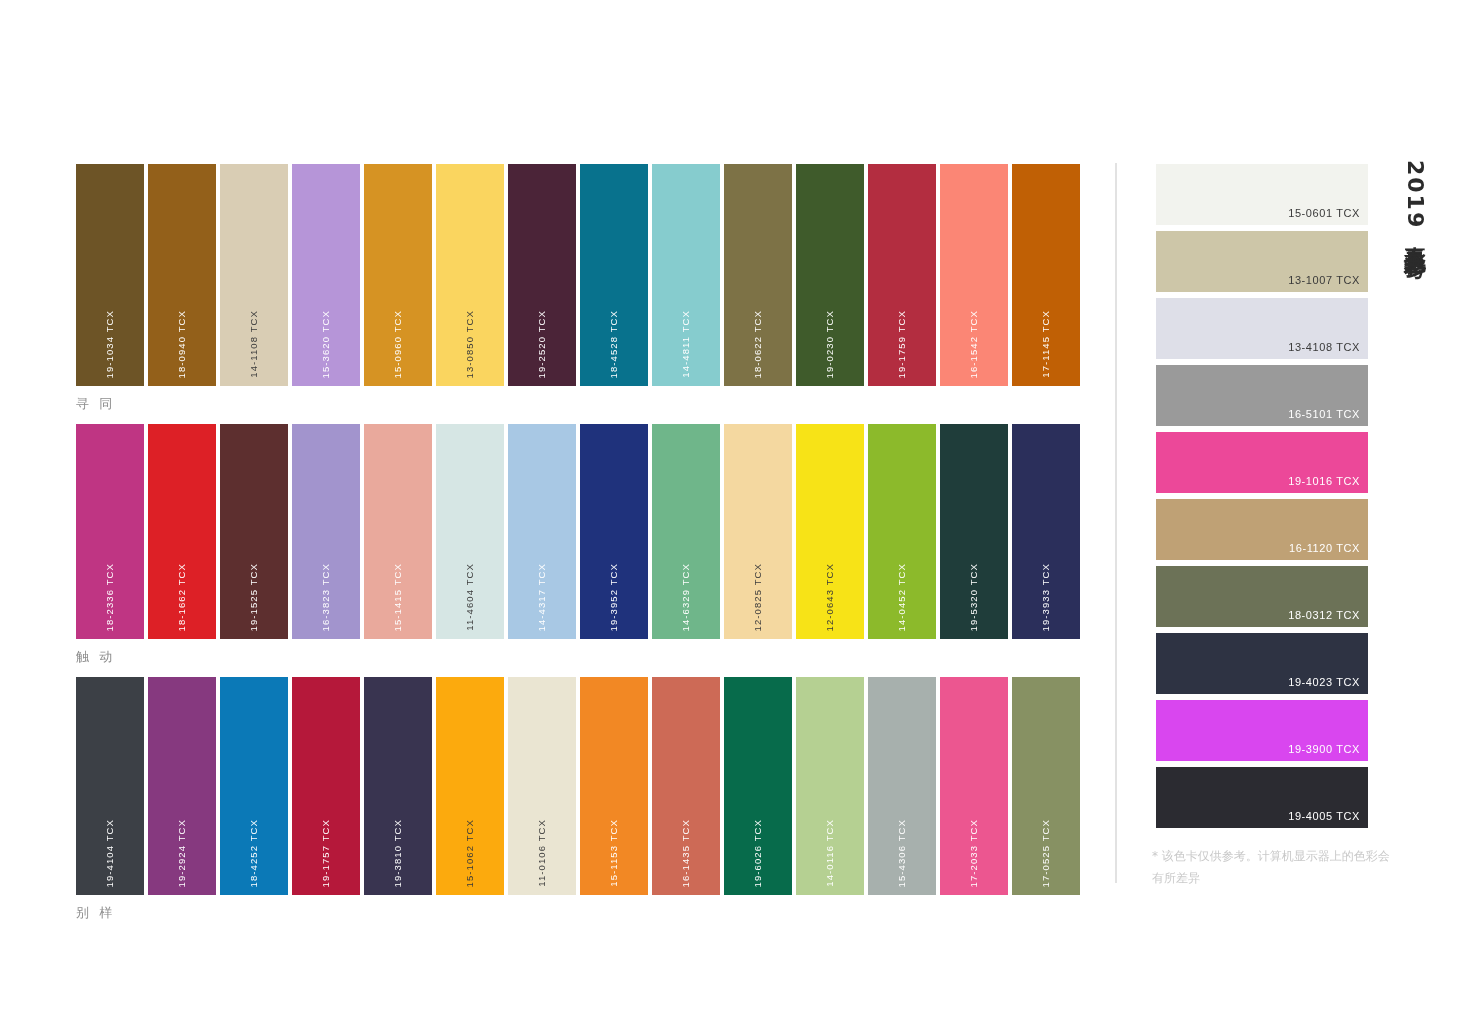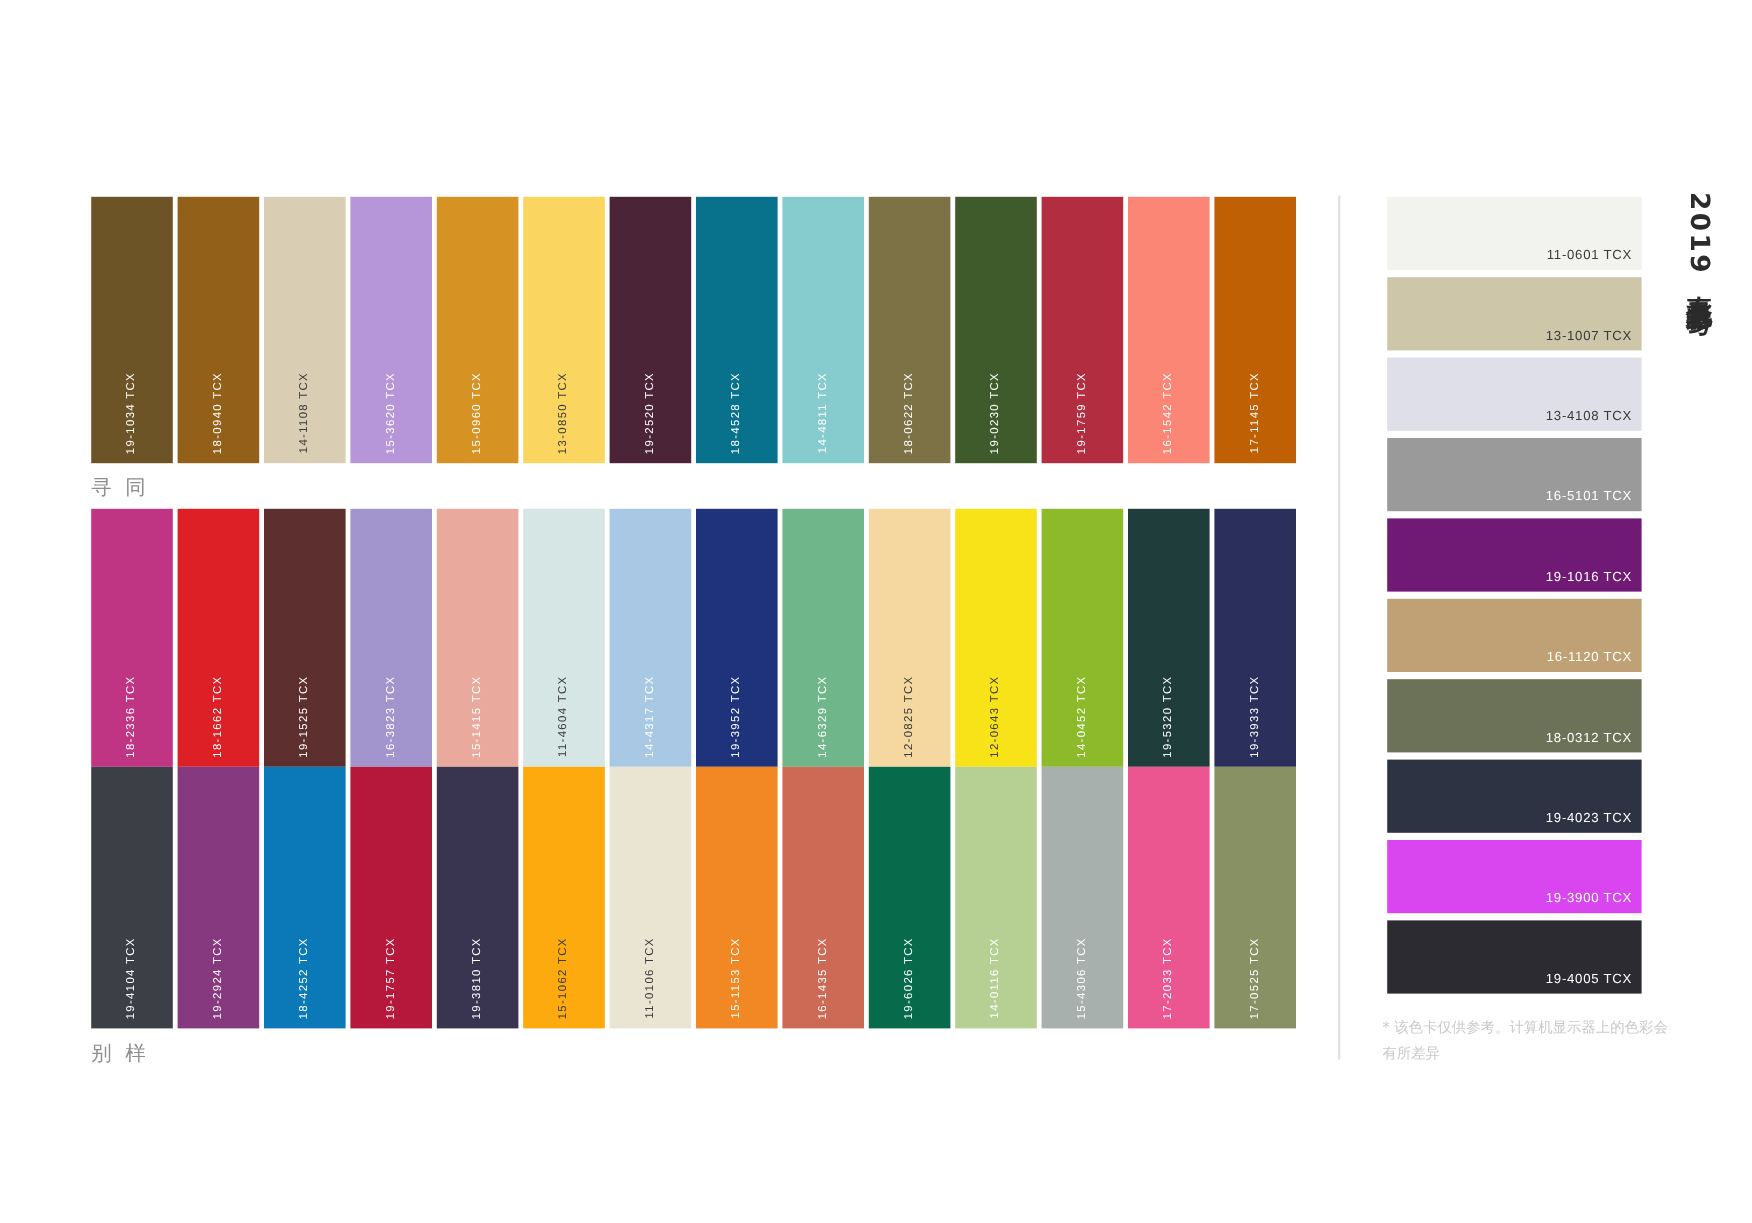"11-0601 TCX" span.neutral-label { text: 11-0601 -> 15-0601 }
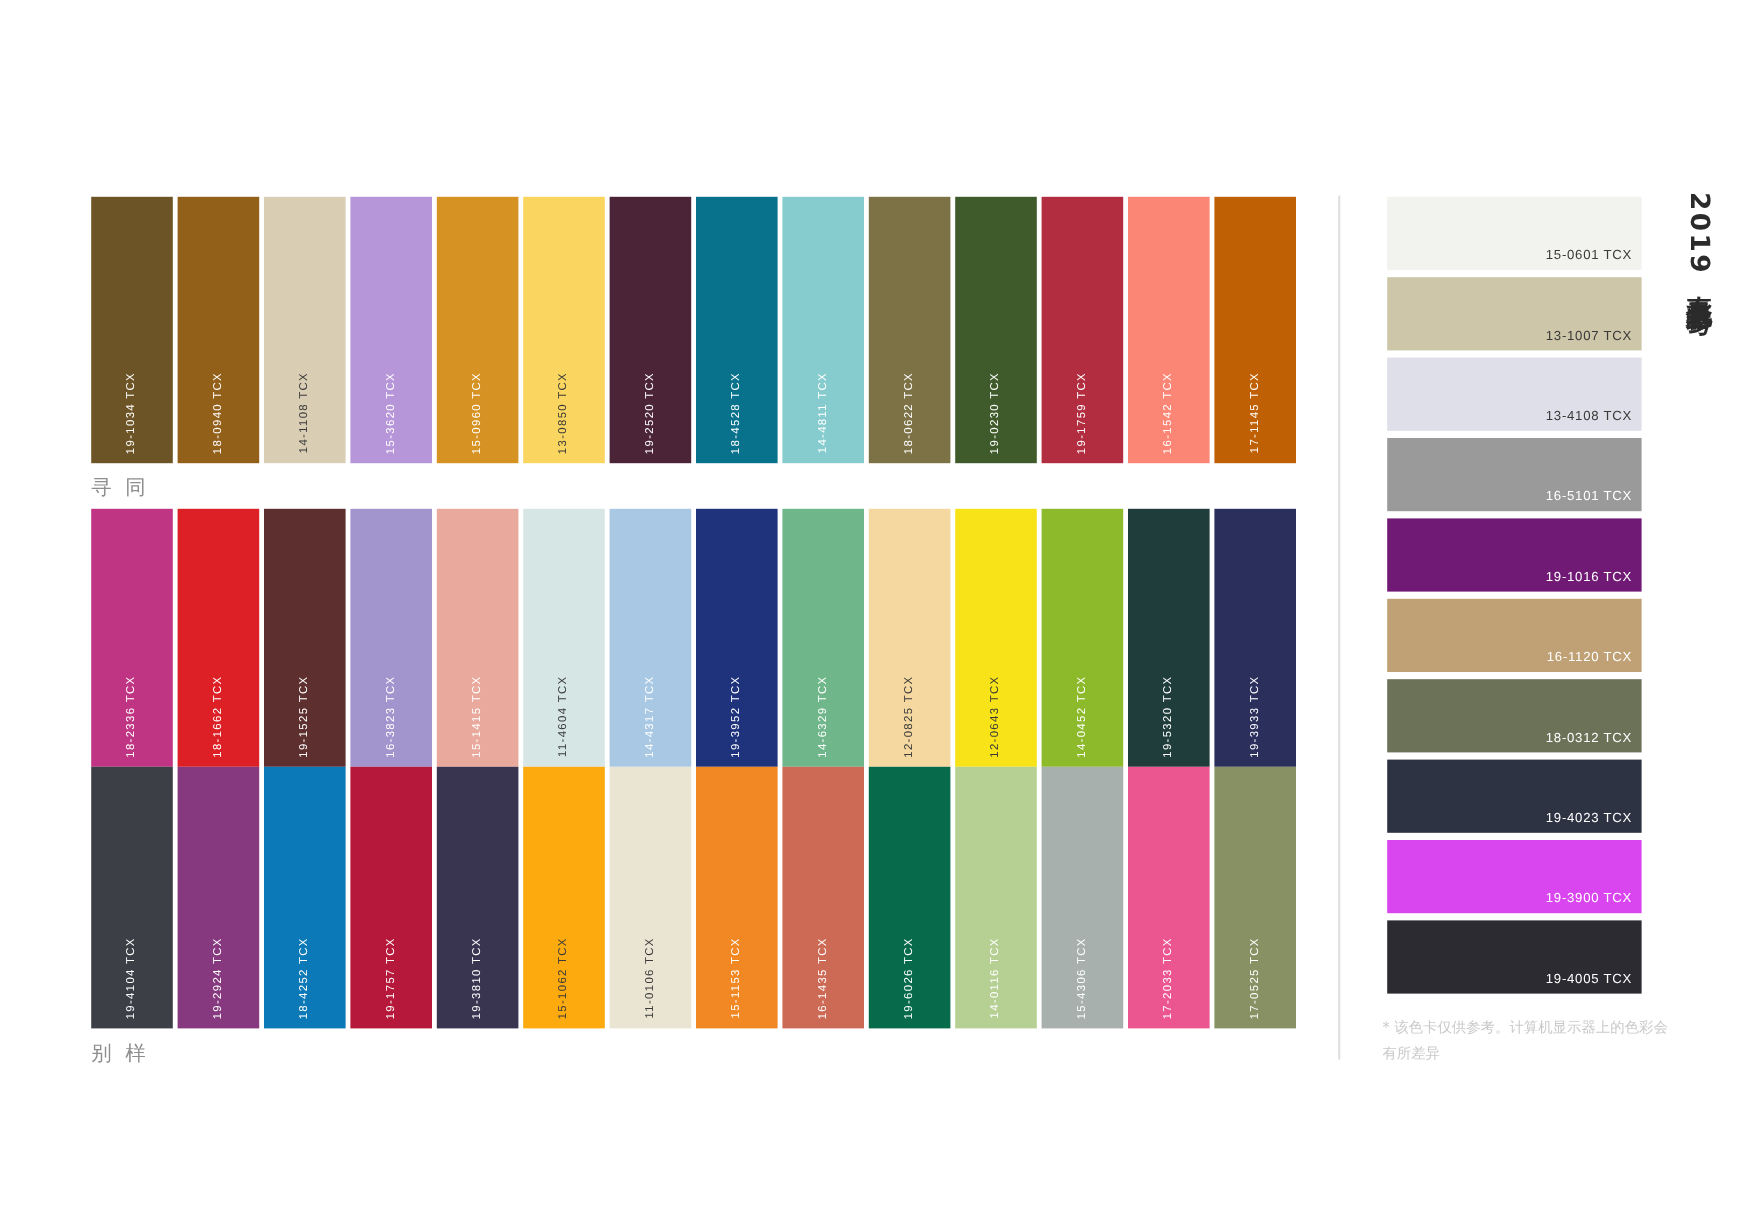"寻 同" .group-name { font-size: 17px -> 13px }
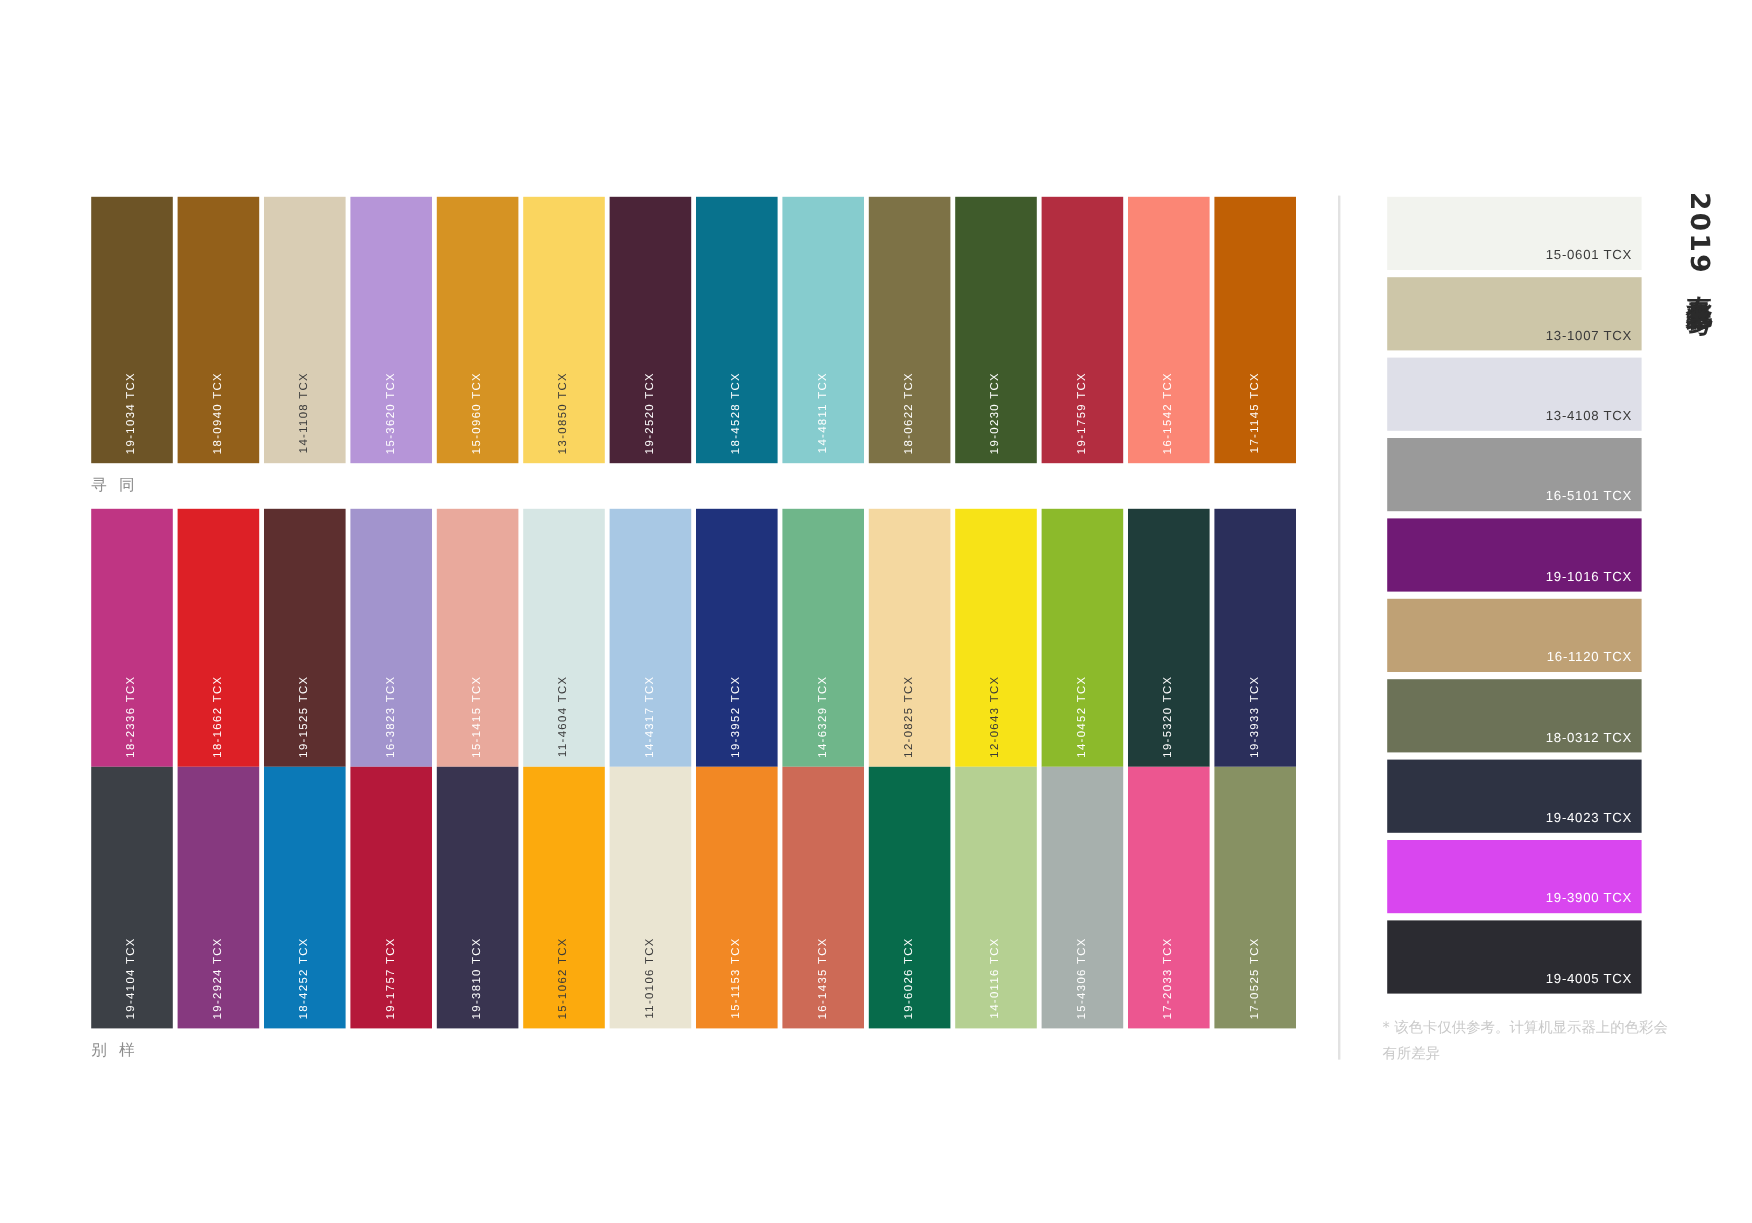"19-1016 TCX" div.neutral-swatch { background-color: #701a75 -> #ec4899 }
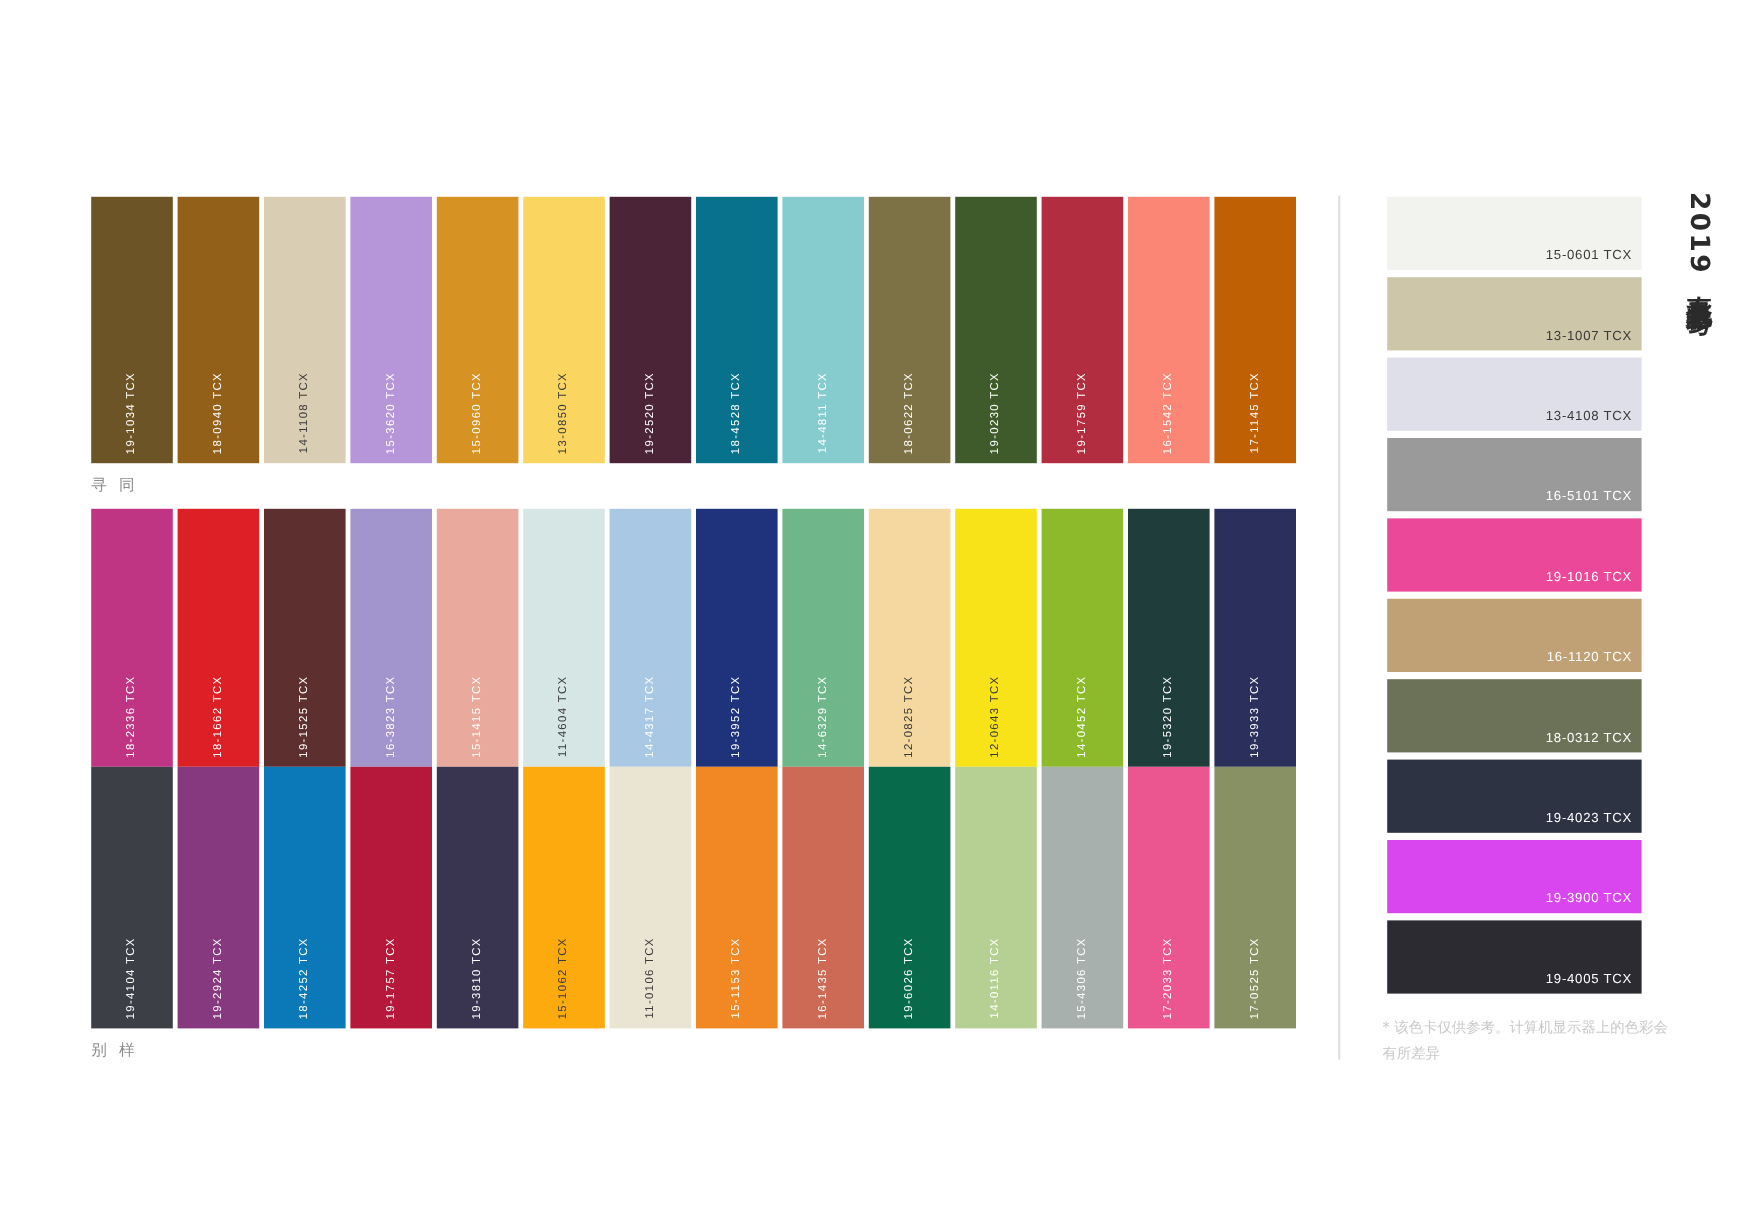"触 动" div.group-name { html: none -> <div>触 动</div> }
